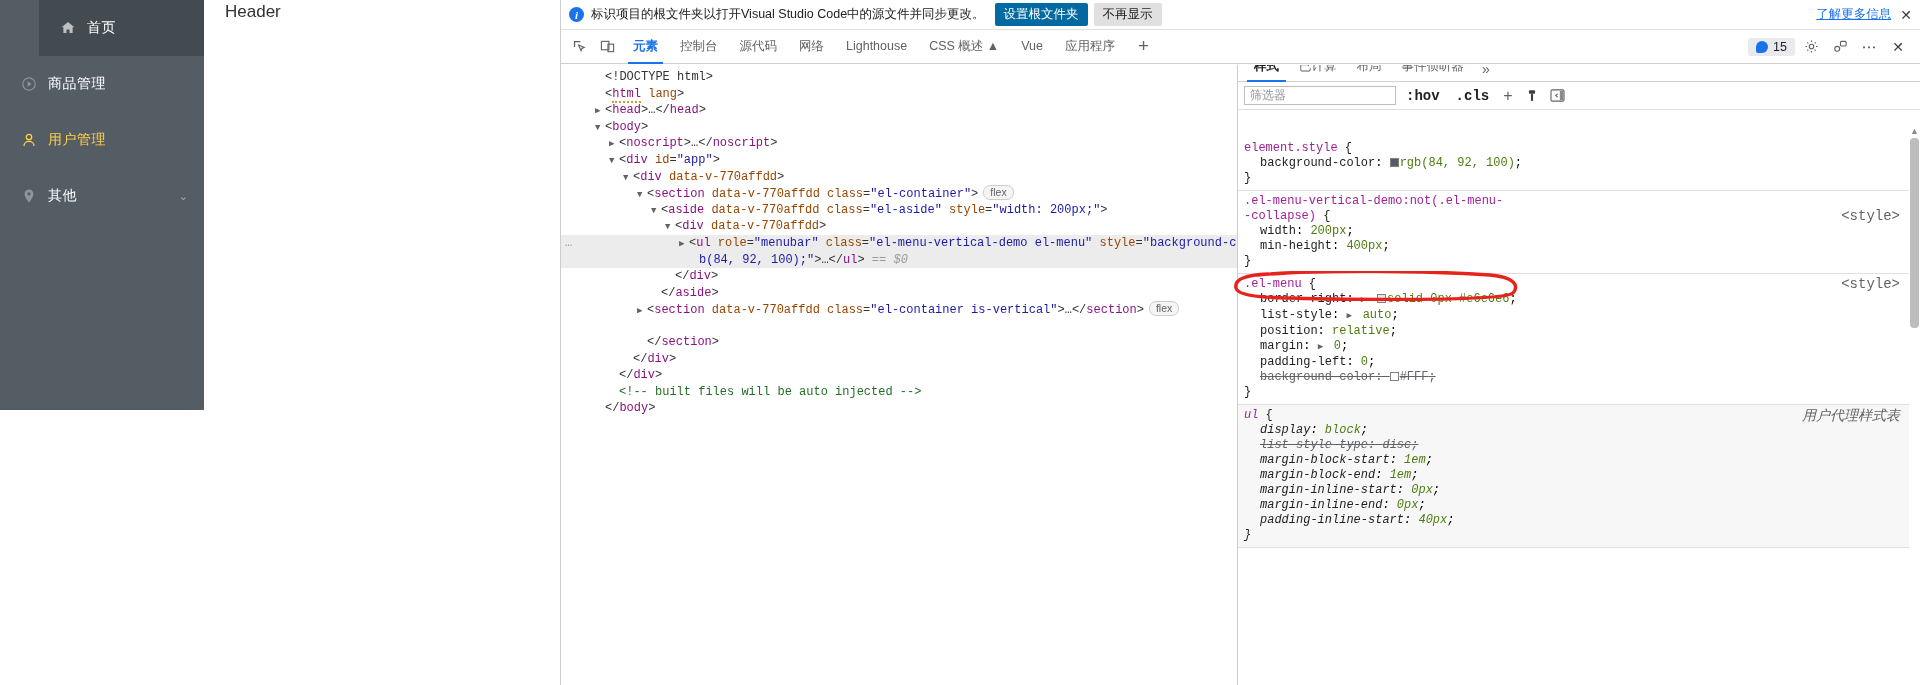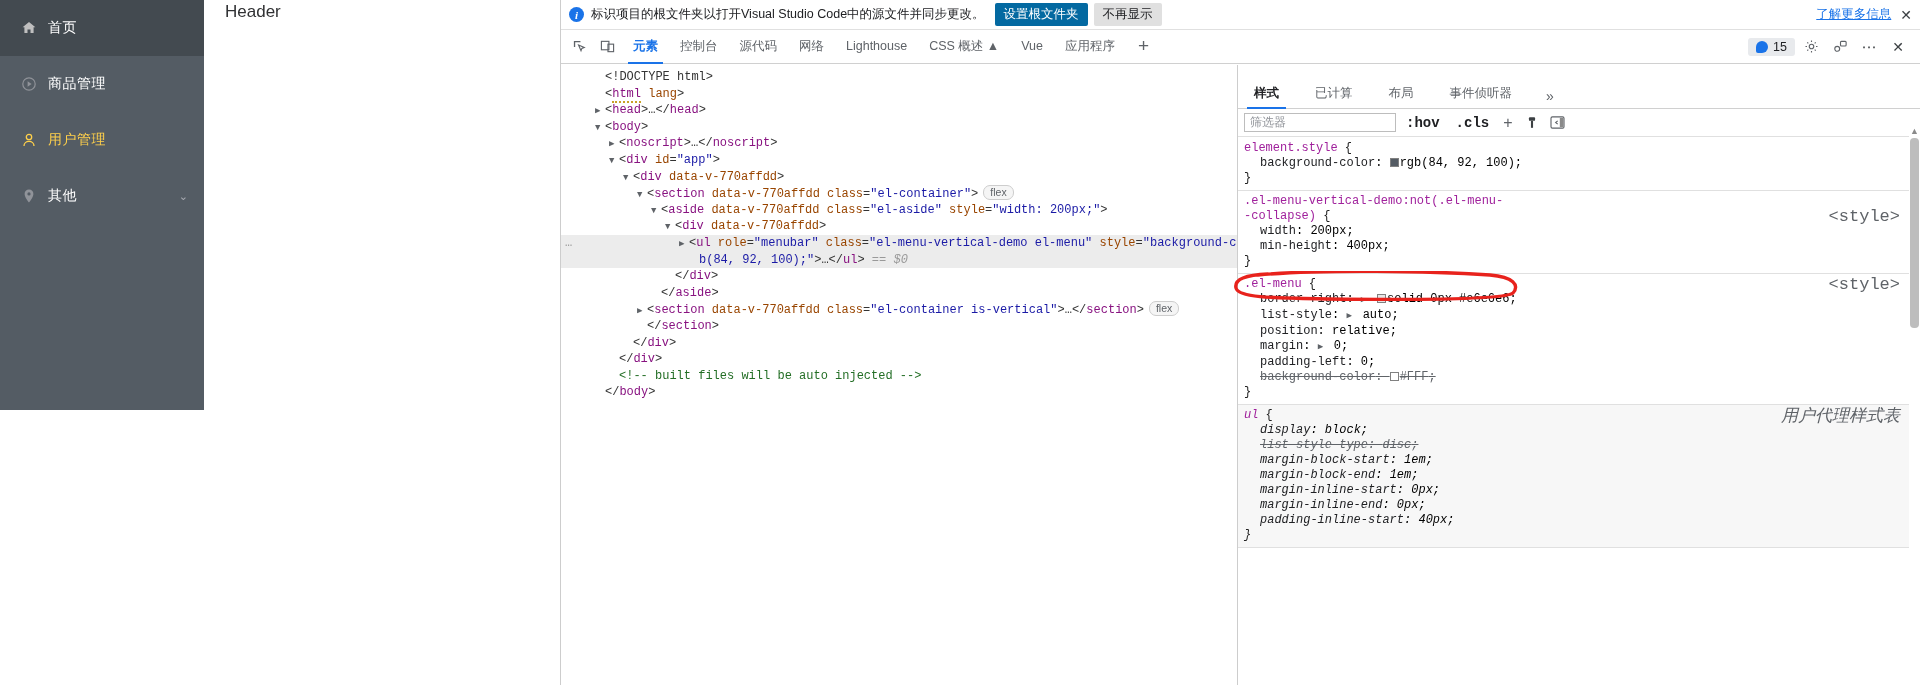"首页" .menu-item.active-bg { margin-left: none -> 39px }
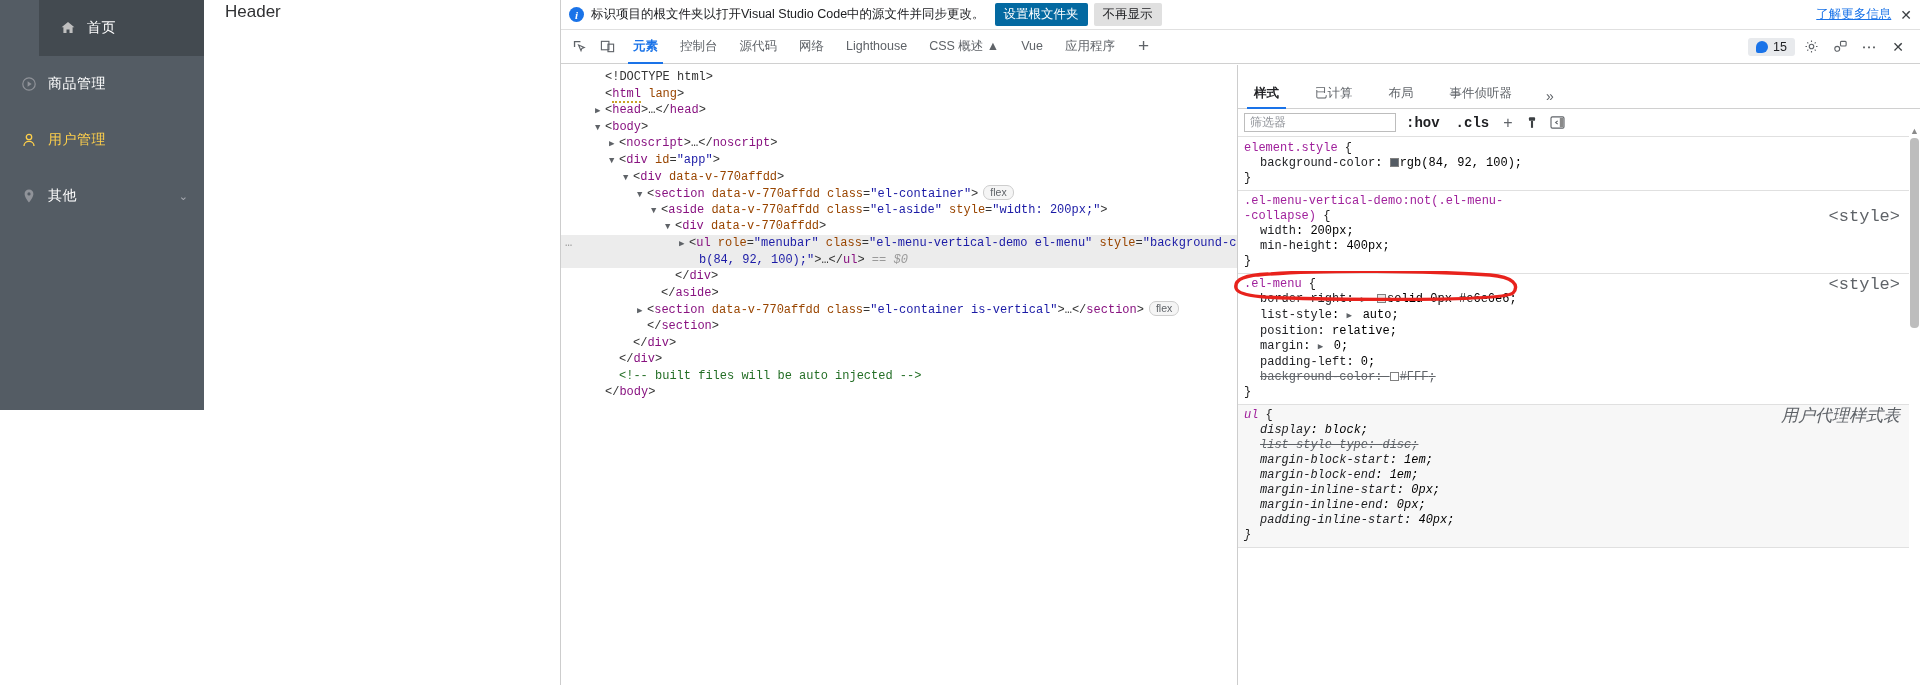"样式" .st-tabs { gap: 16px -> none; height: 44px -> 17px }
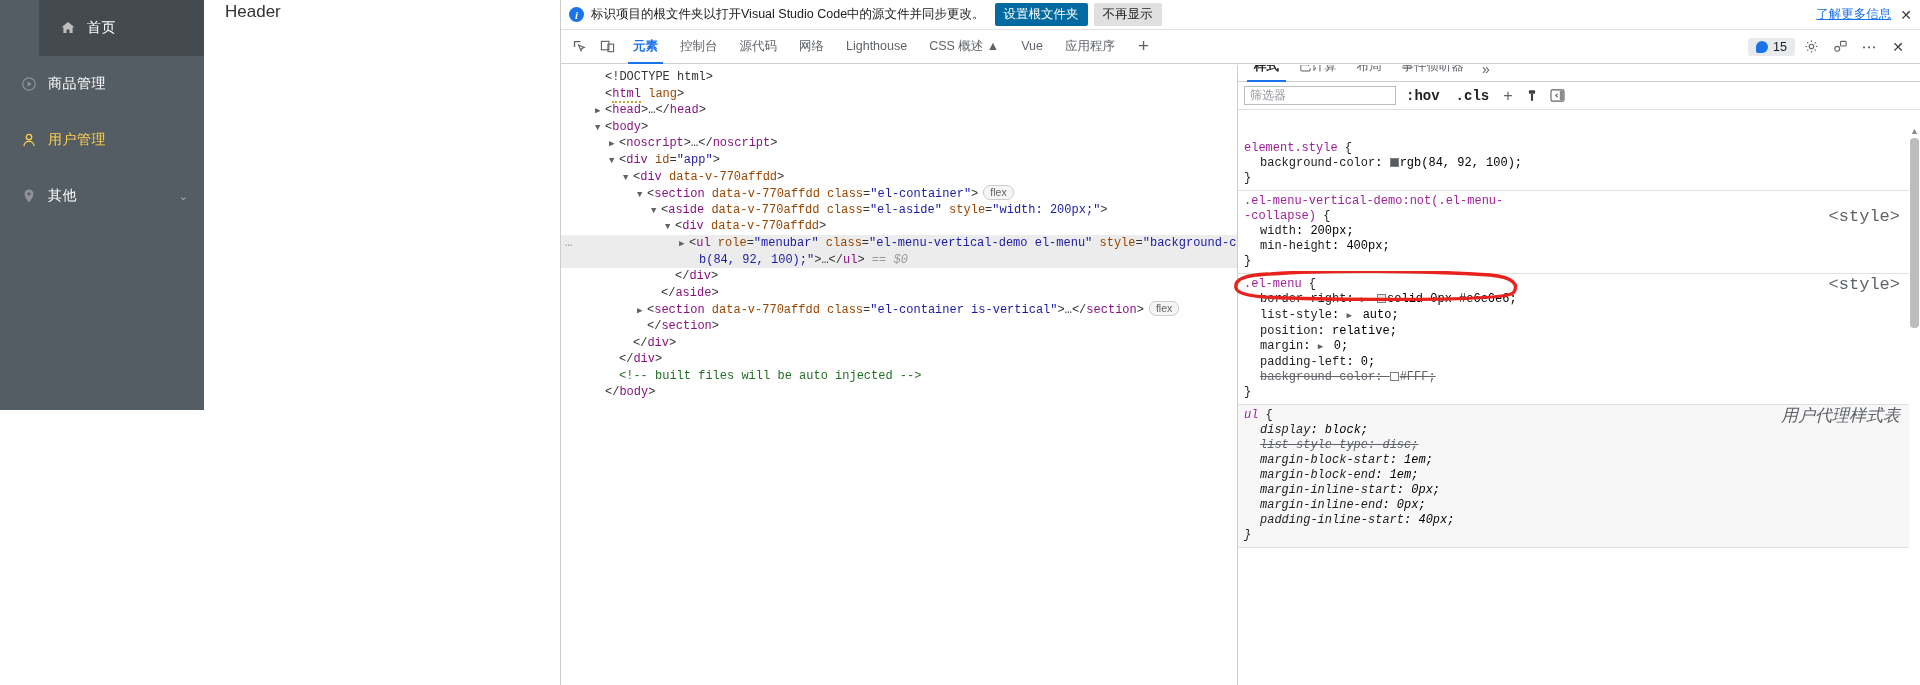"rgb(84, 92, 100)" .val { color: #000000 -> #4d7c0f }
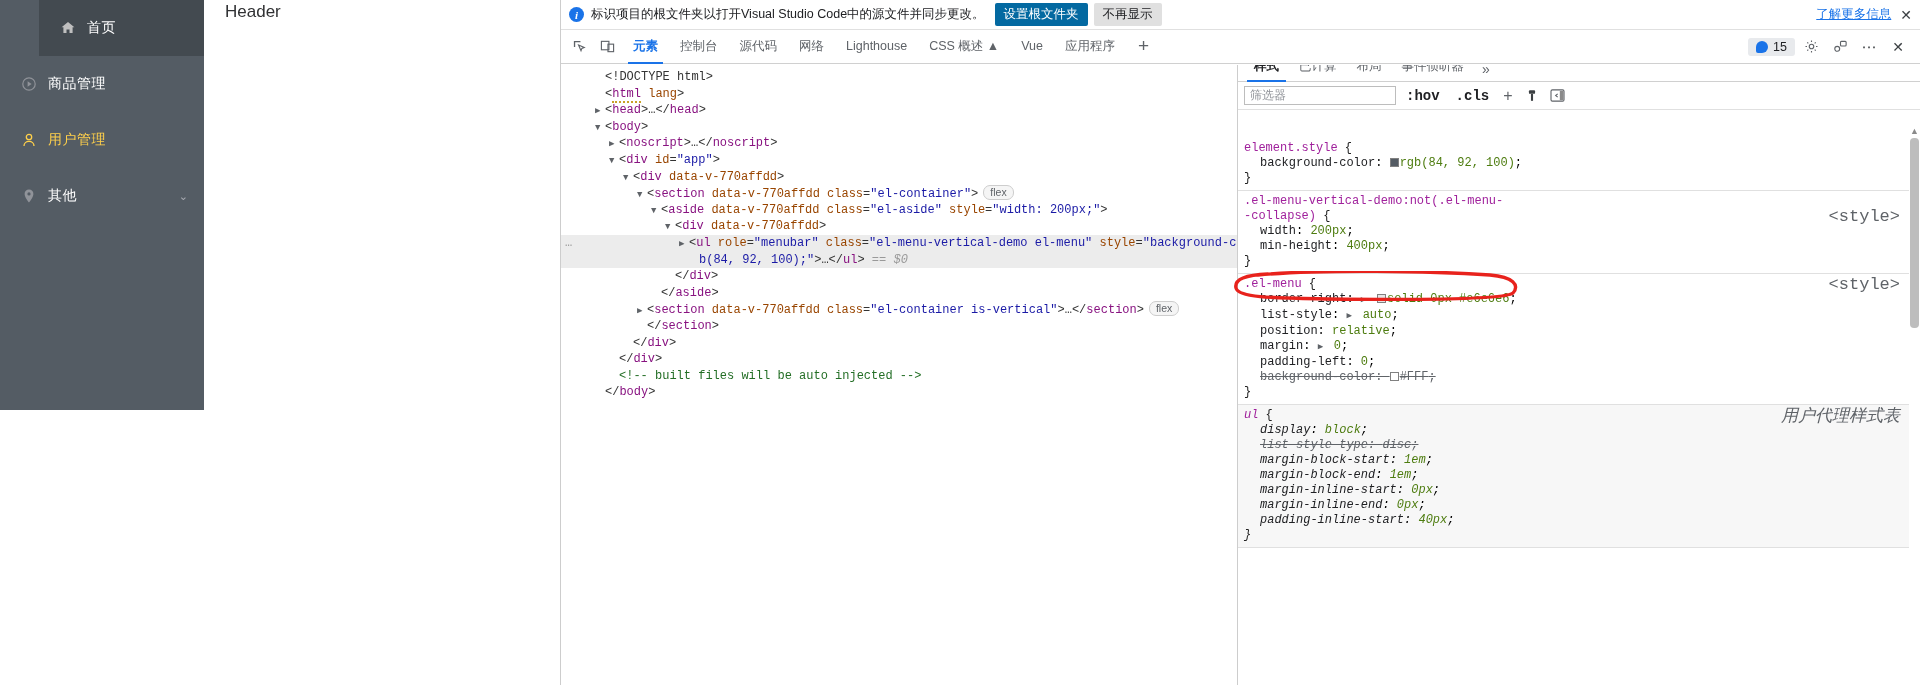"<style>" .origin { font-size: 17px -> 14px }
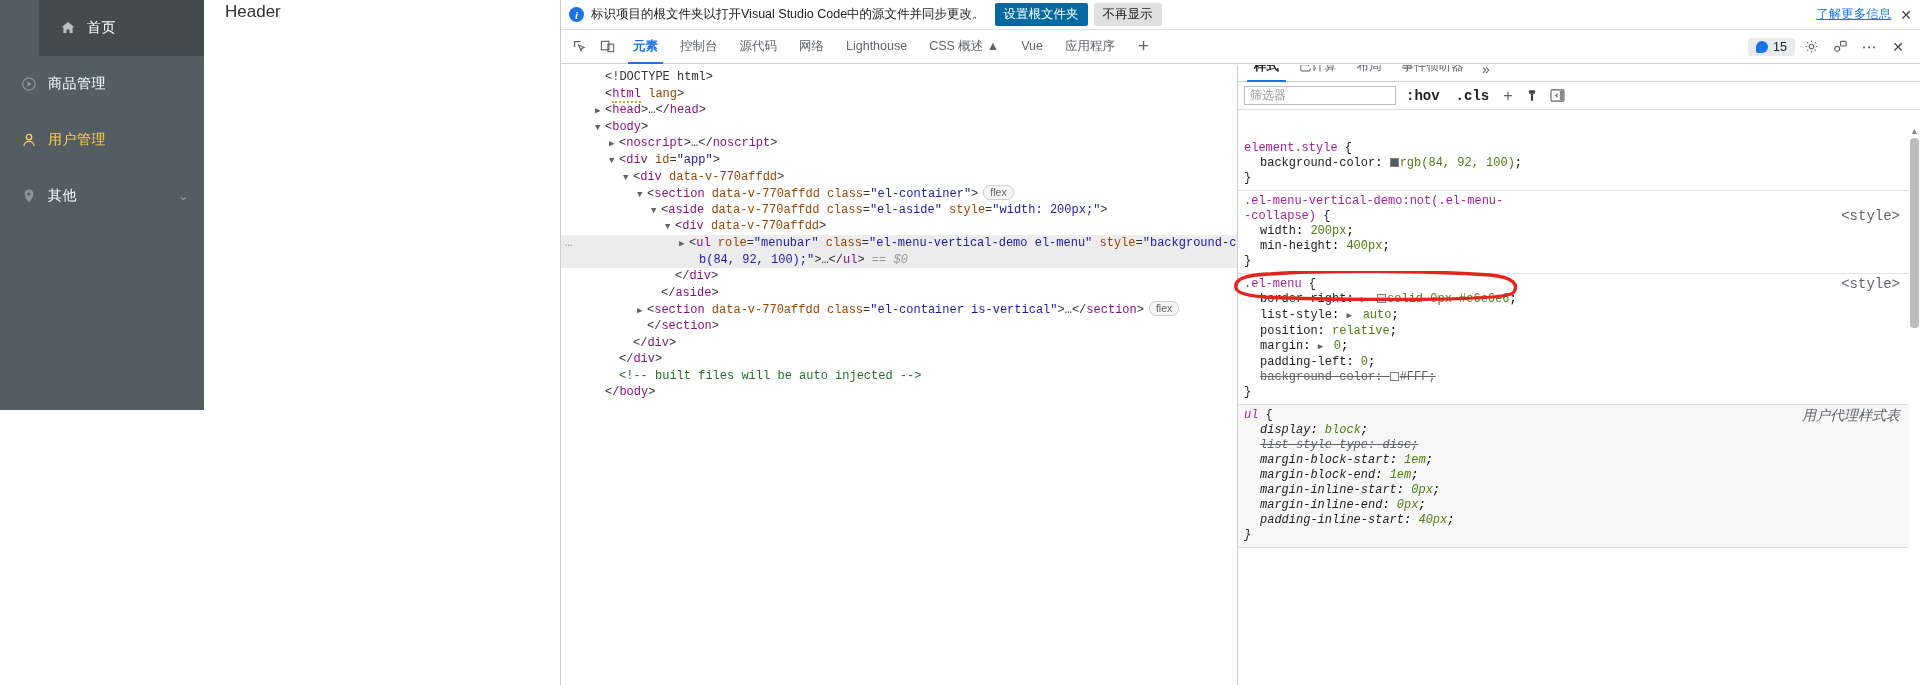"</section>" div.dom-line { margin-top: none -> 16px }
